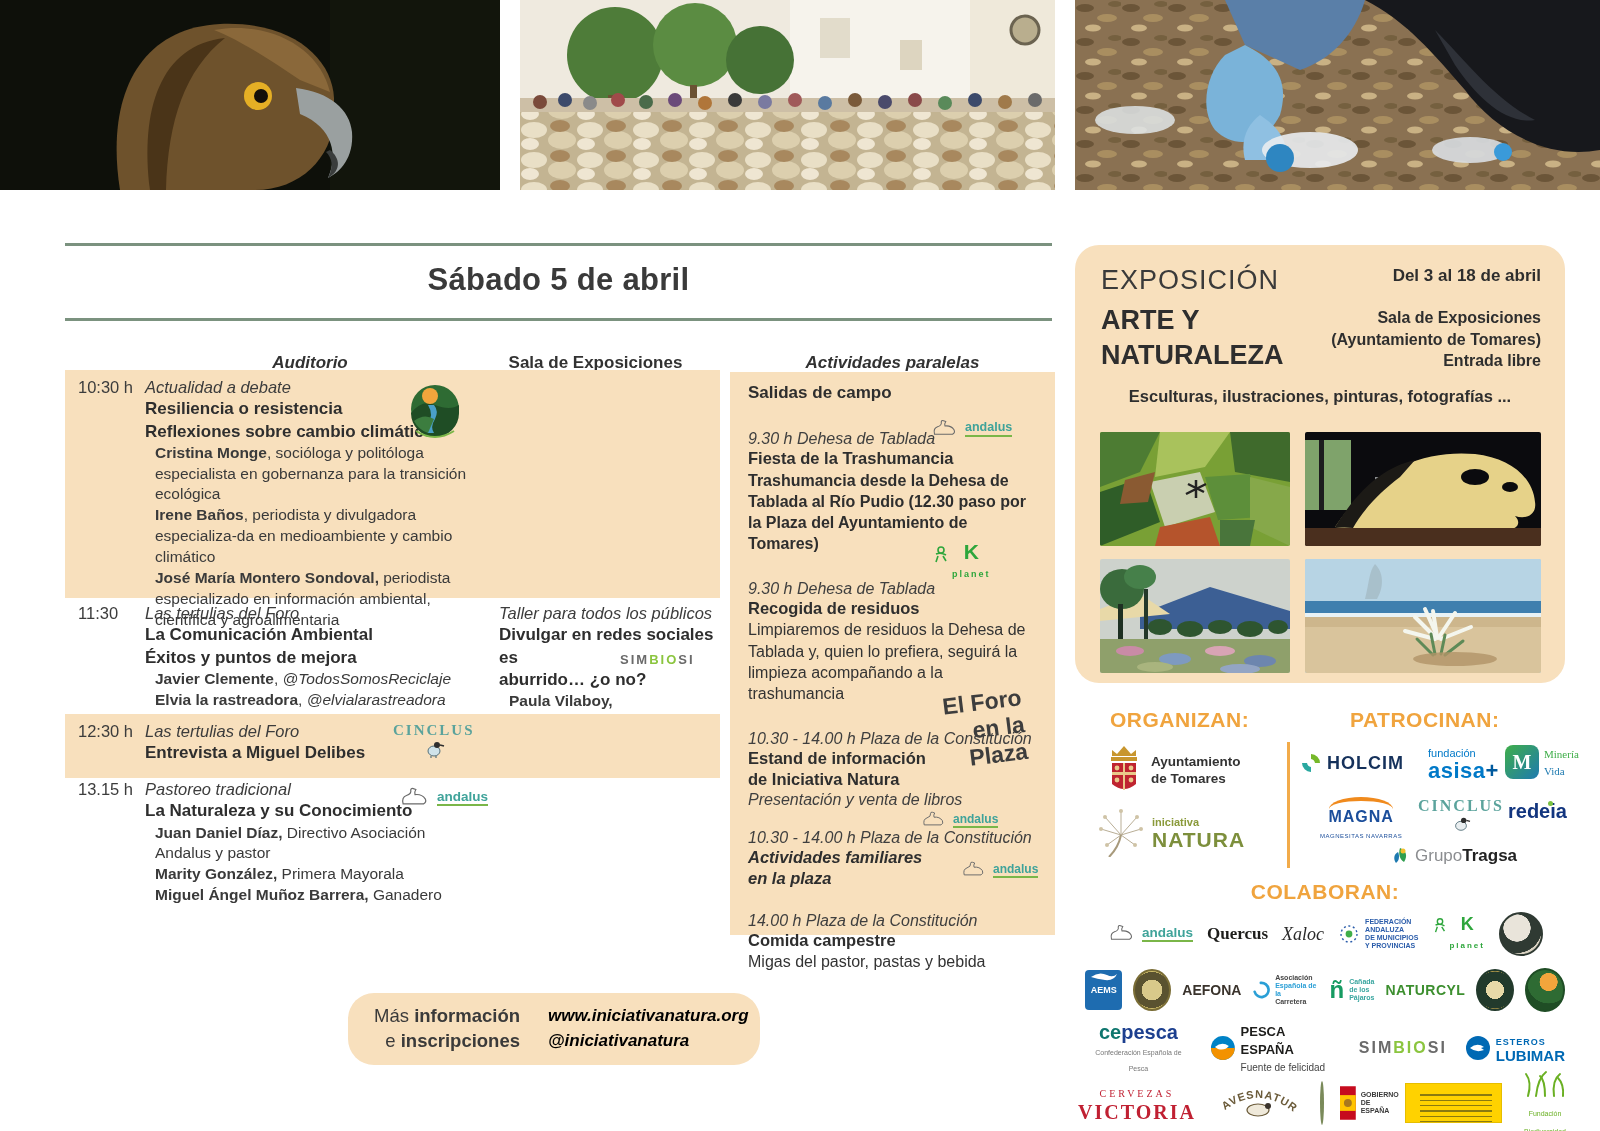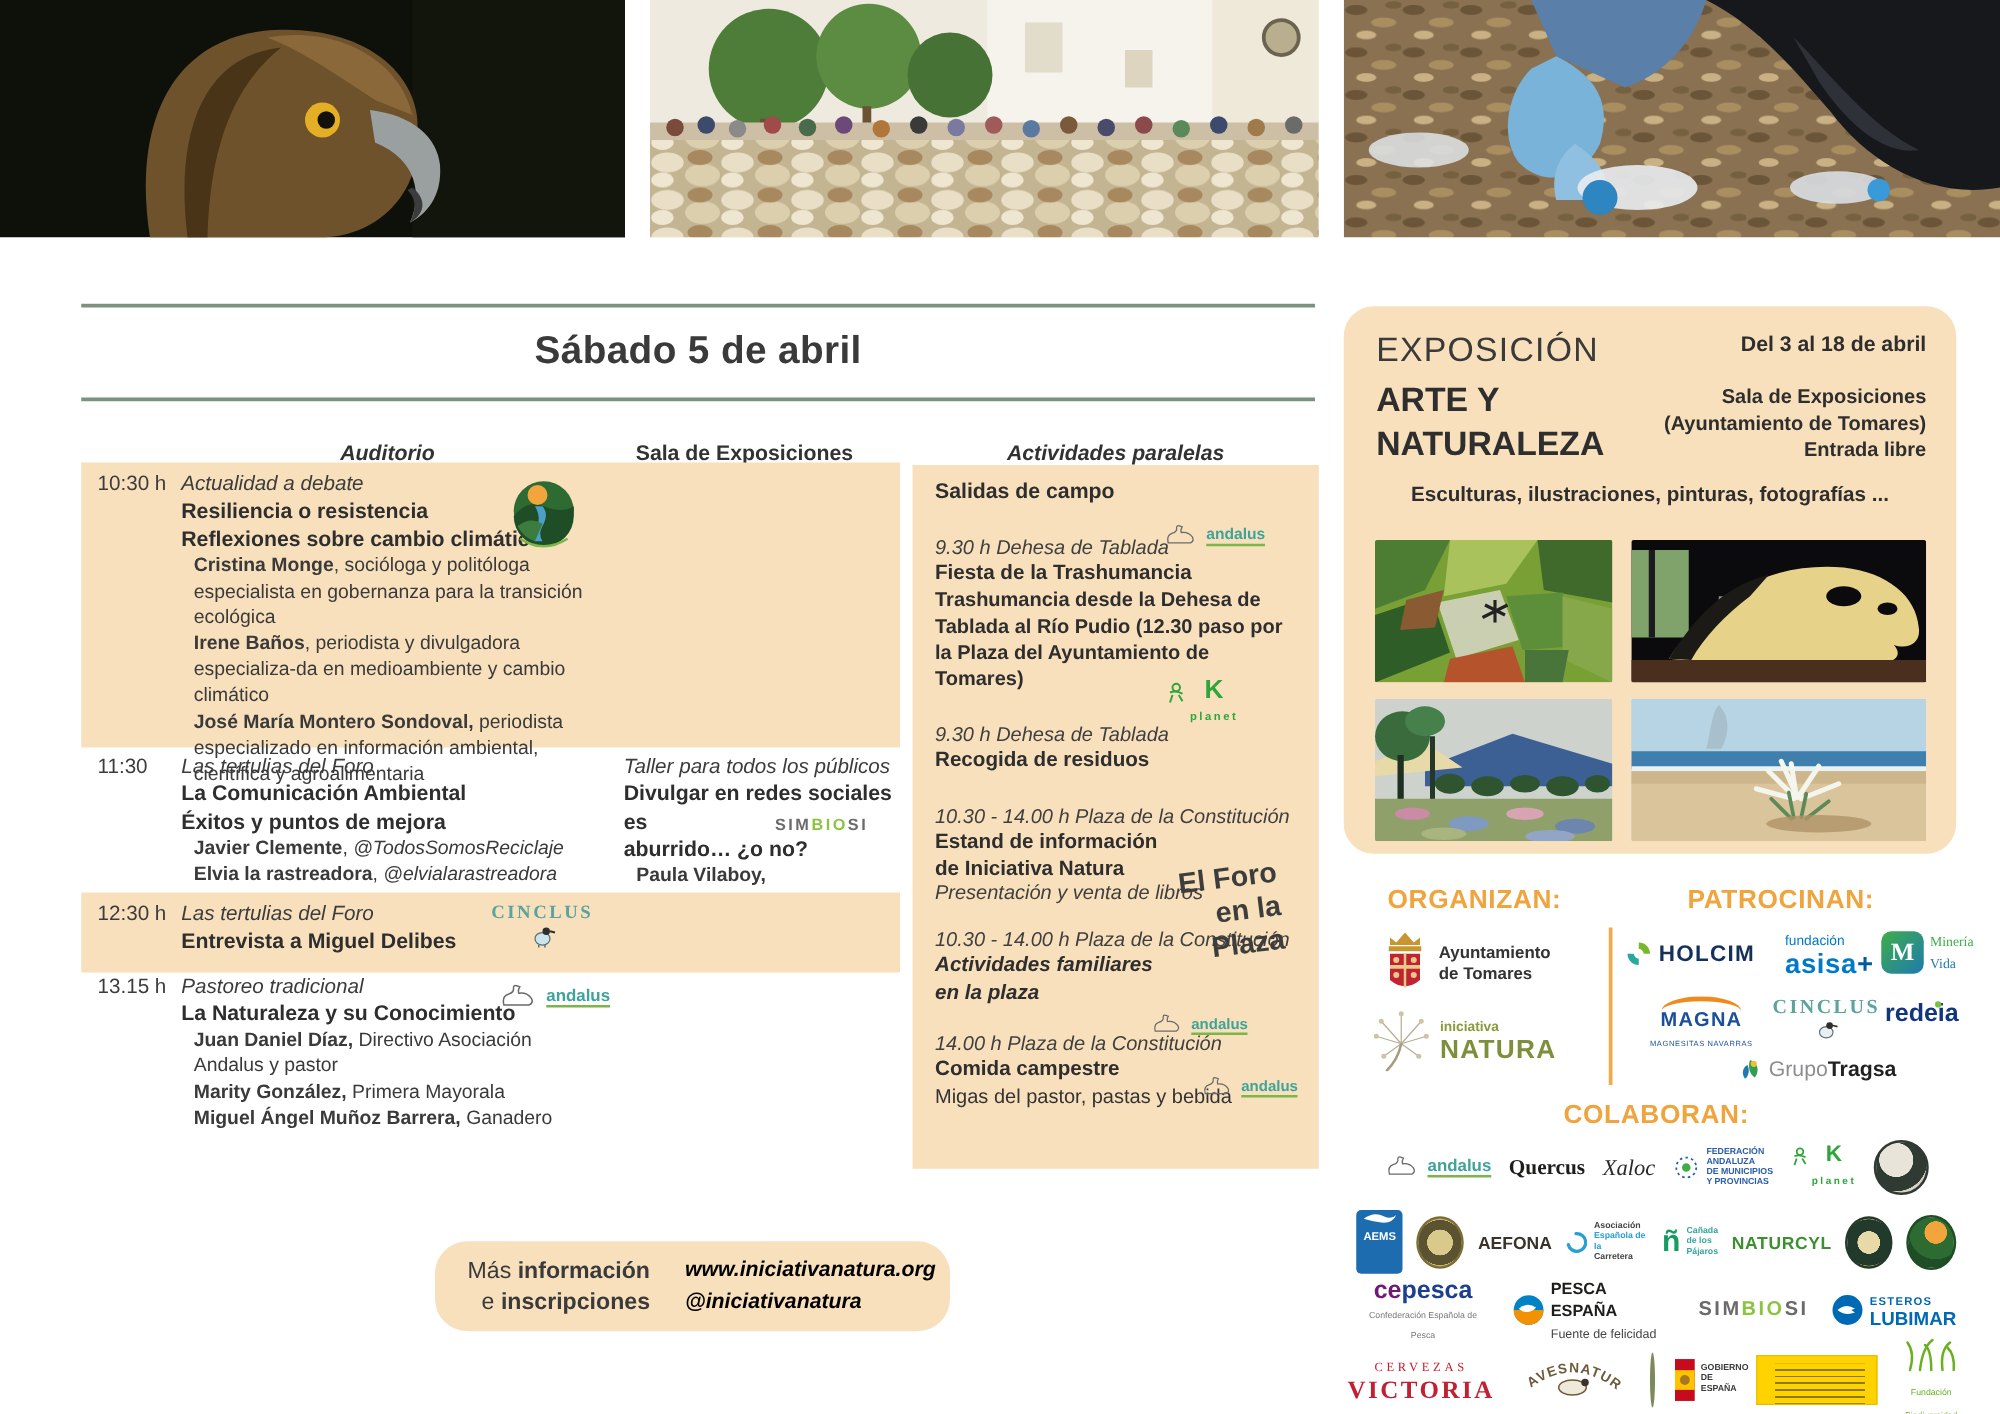"Limpiaremos de residuos la Dehesa" div.act-desc { html: none -> <div>Limpiaremos de residuos la Dehesa de Tablada y, quien lo prefiera, seguirá la limpieza acompañando a la trashumancia</div> }
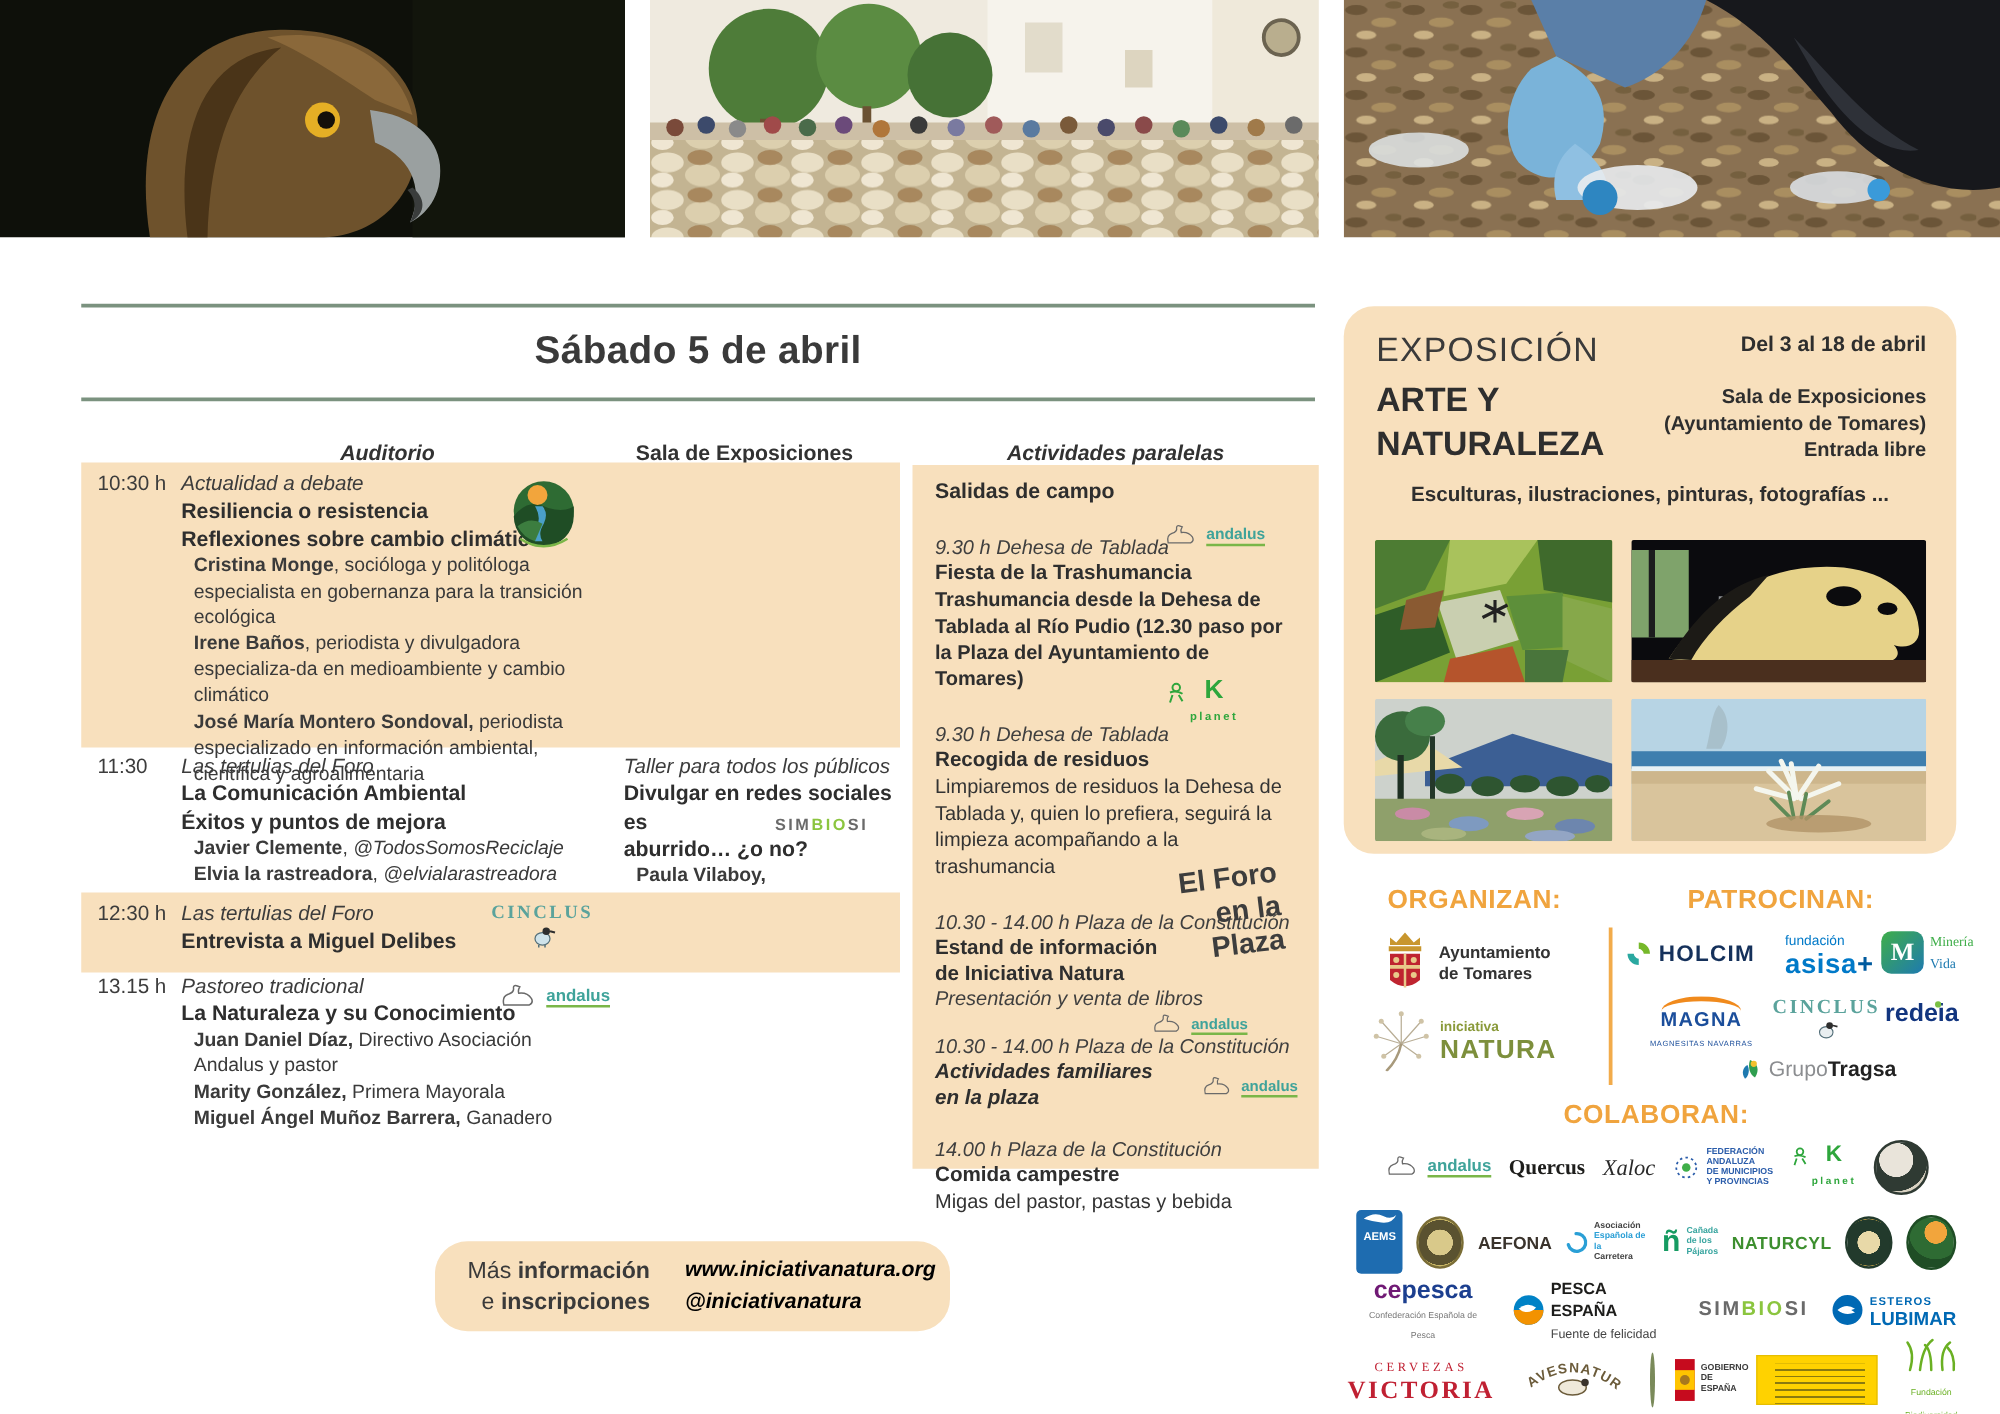"AEMS" span { height: 51px -> 40px }
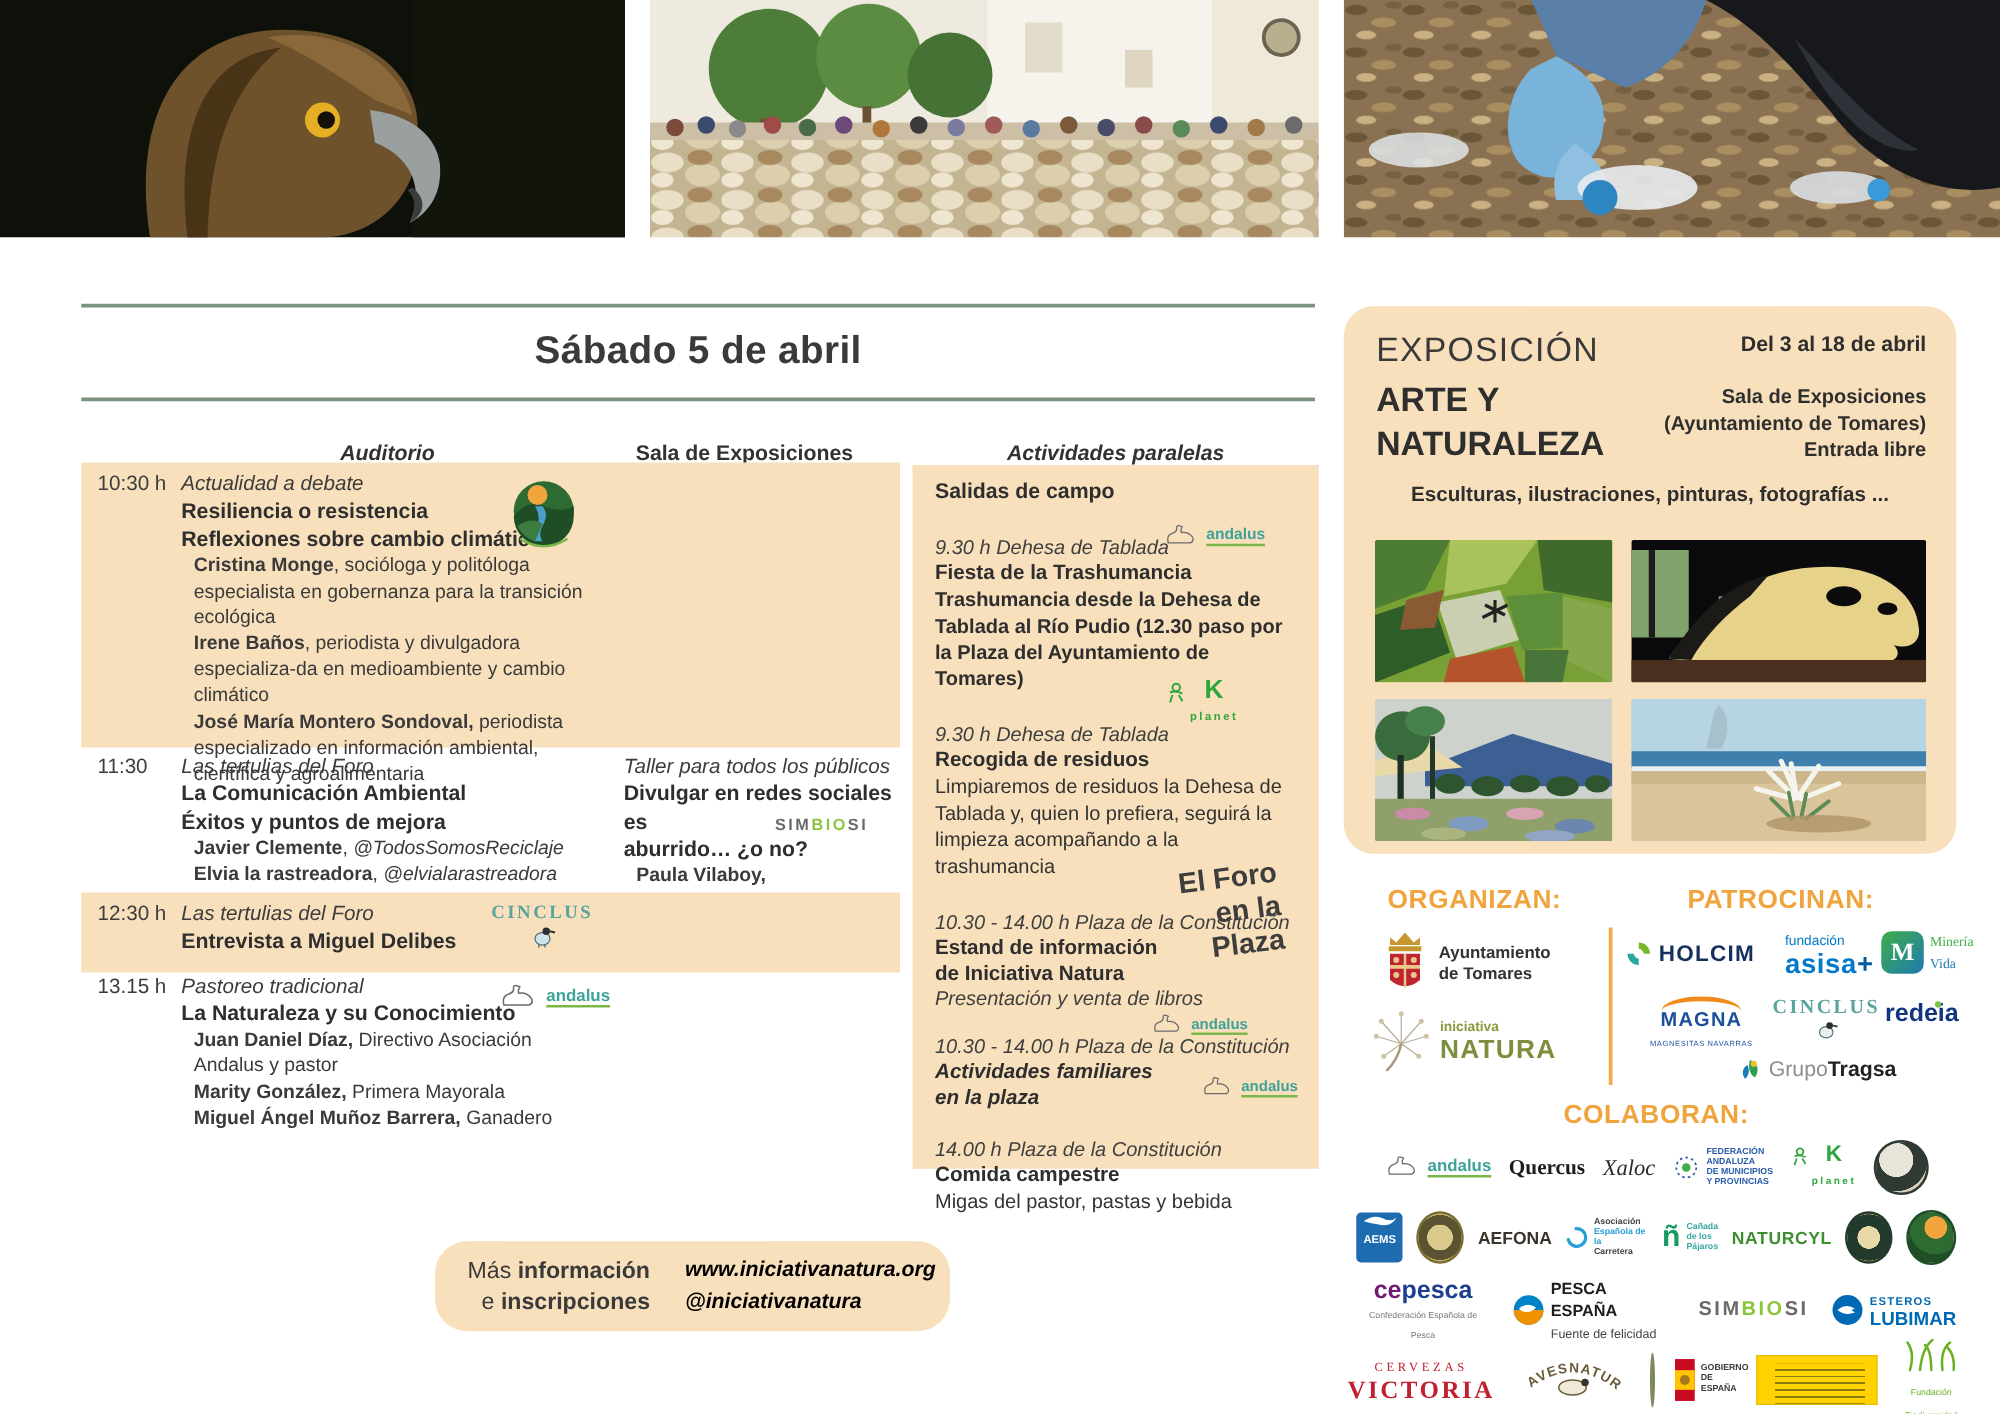"ce" span { color: #701a75 -> #0f766e }
